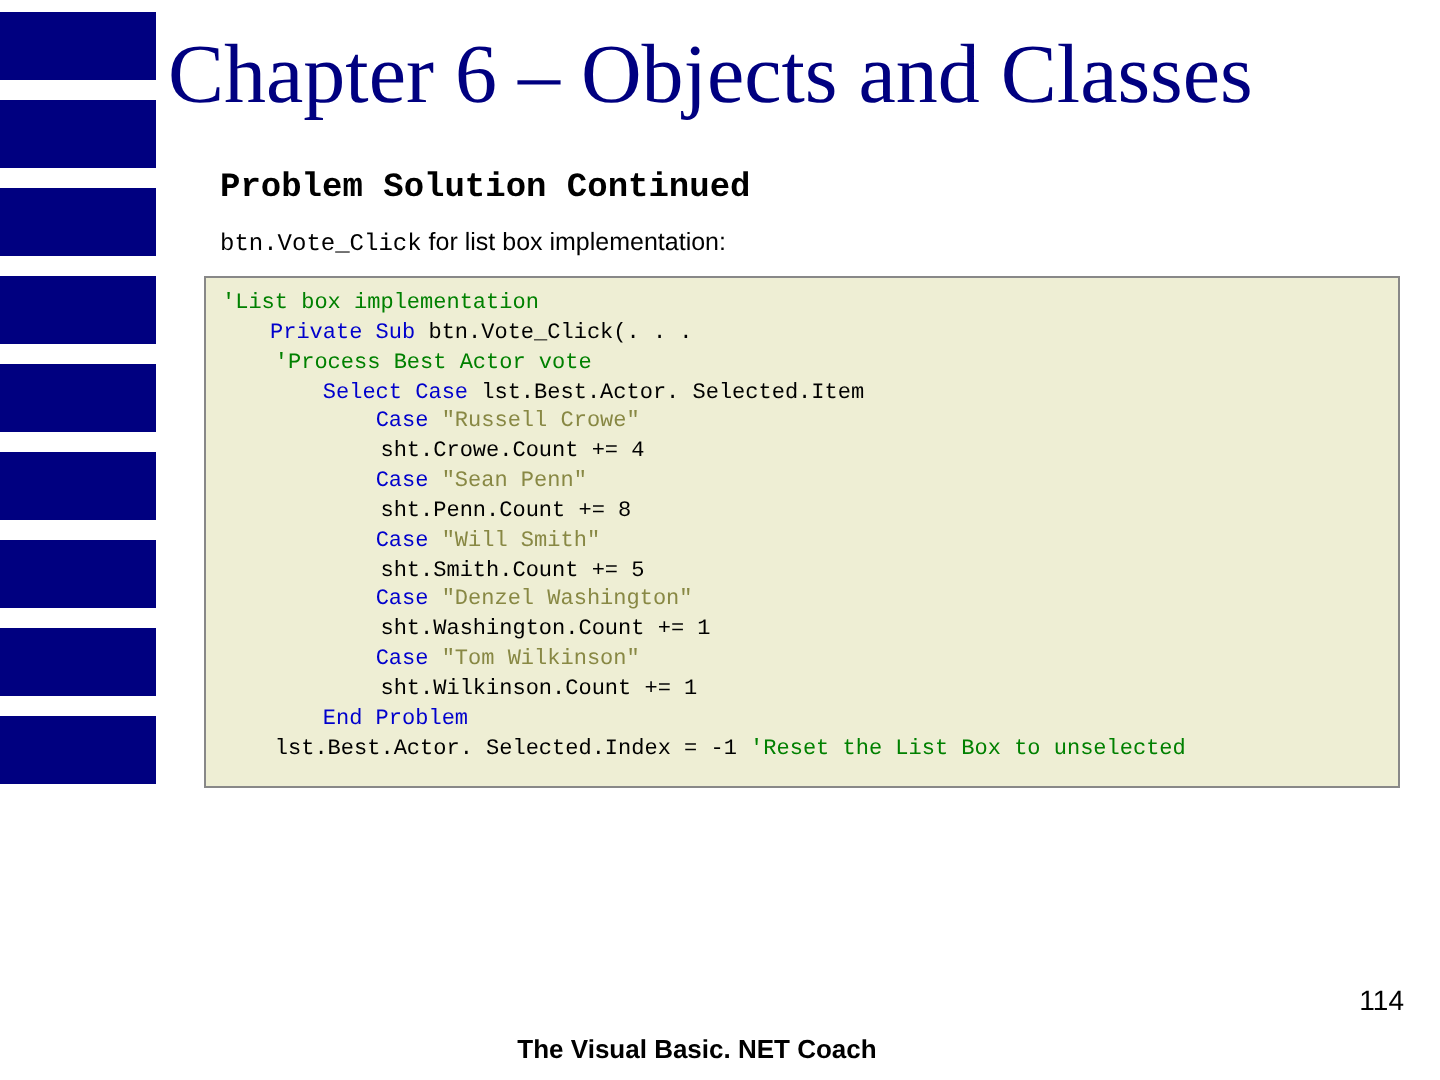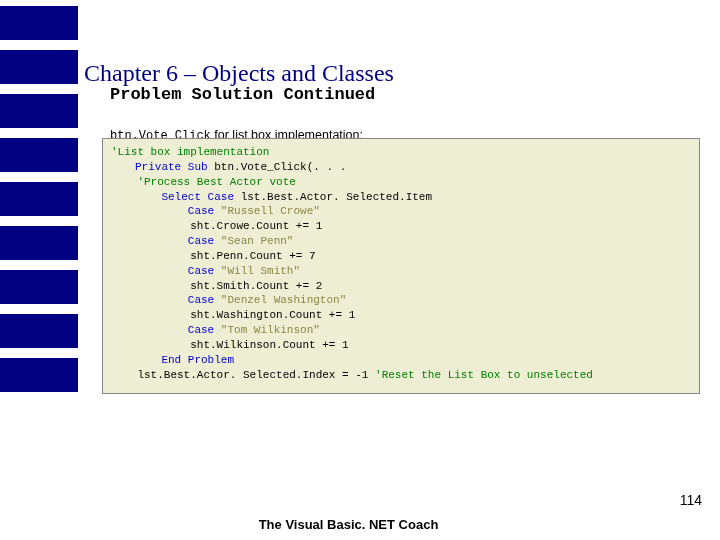"Chapter 6 – Objects and" .title { font-size: 24px -> 42px; margin-top: 46px -> none }
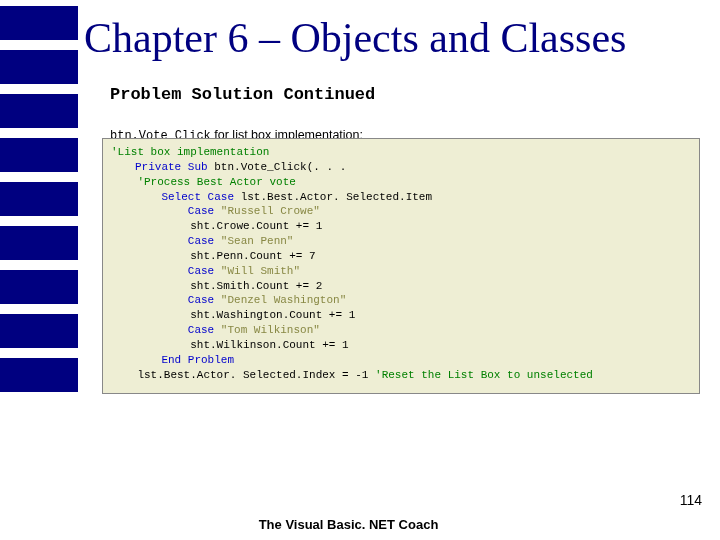"btn.Vote_Click for list box" .desc { margin-top: 14px -> none }
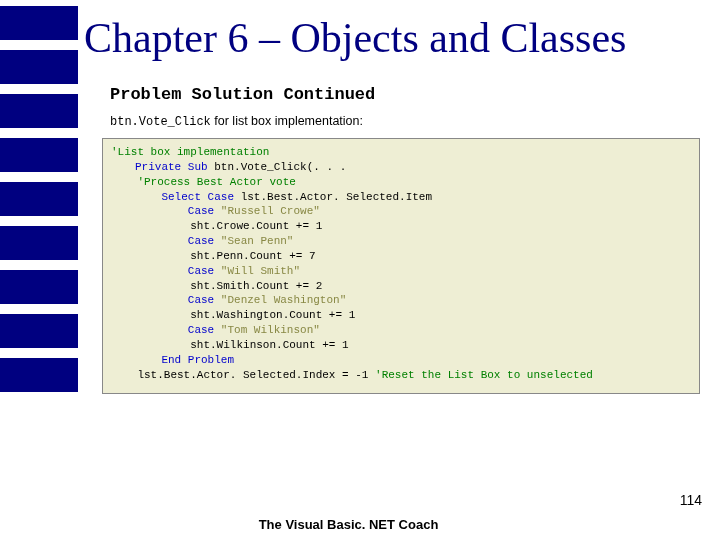"sht.Crowe.Count += 1" span { text: 1 -> 4 }
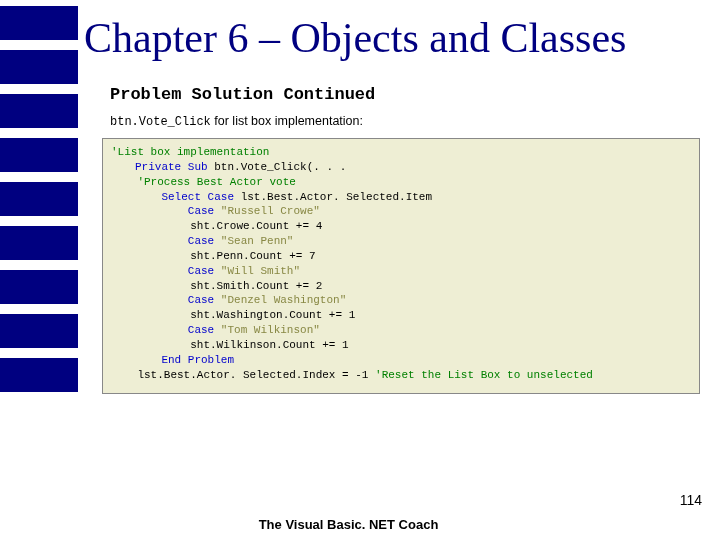"sht.Penn.Count += 7" span { text: 7 -> 8 }
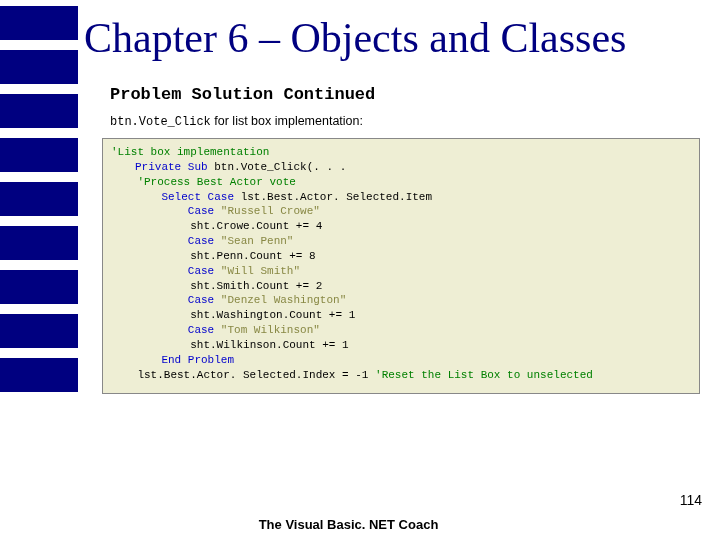"sht.Smith.Count += 2" span { text: 2 -> 5 }
